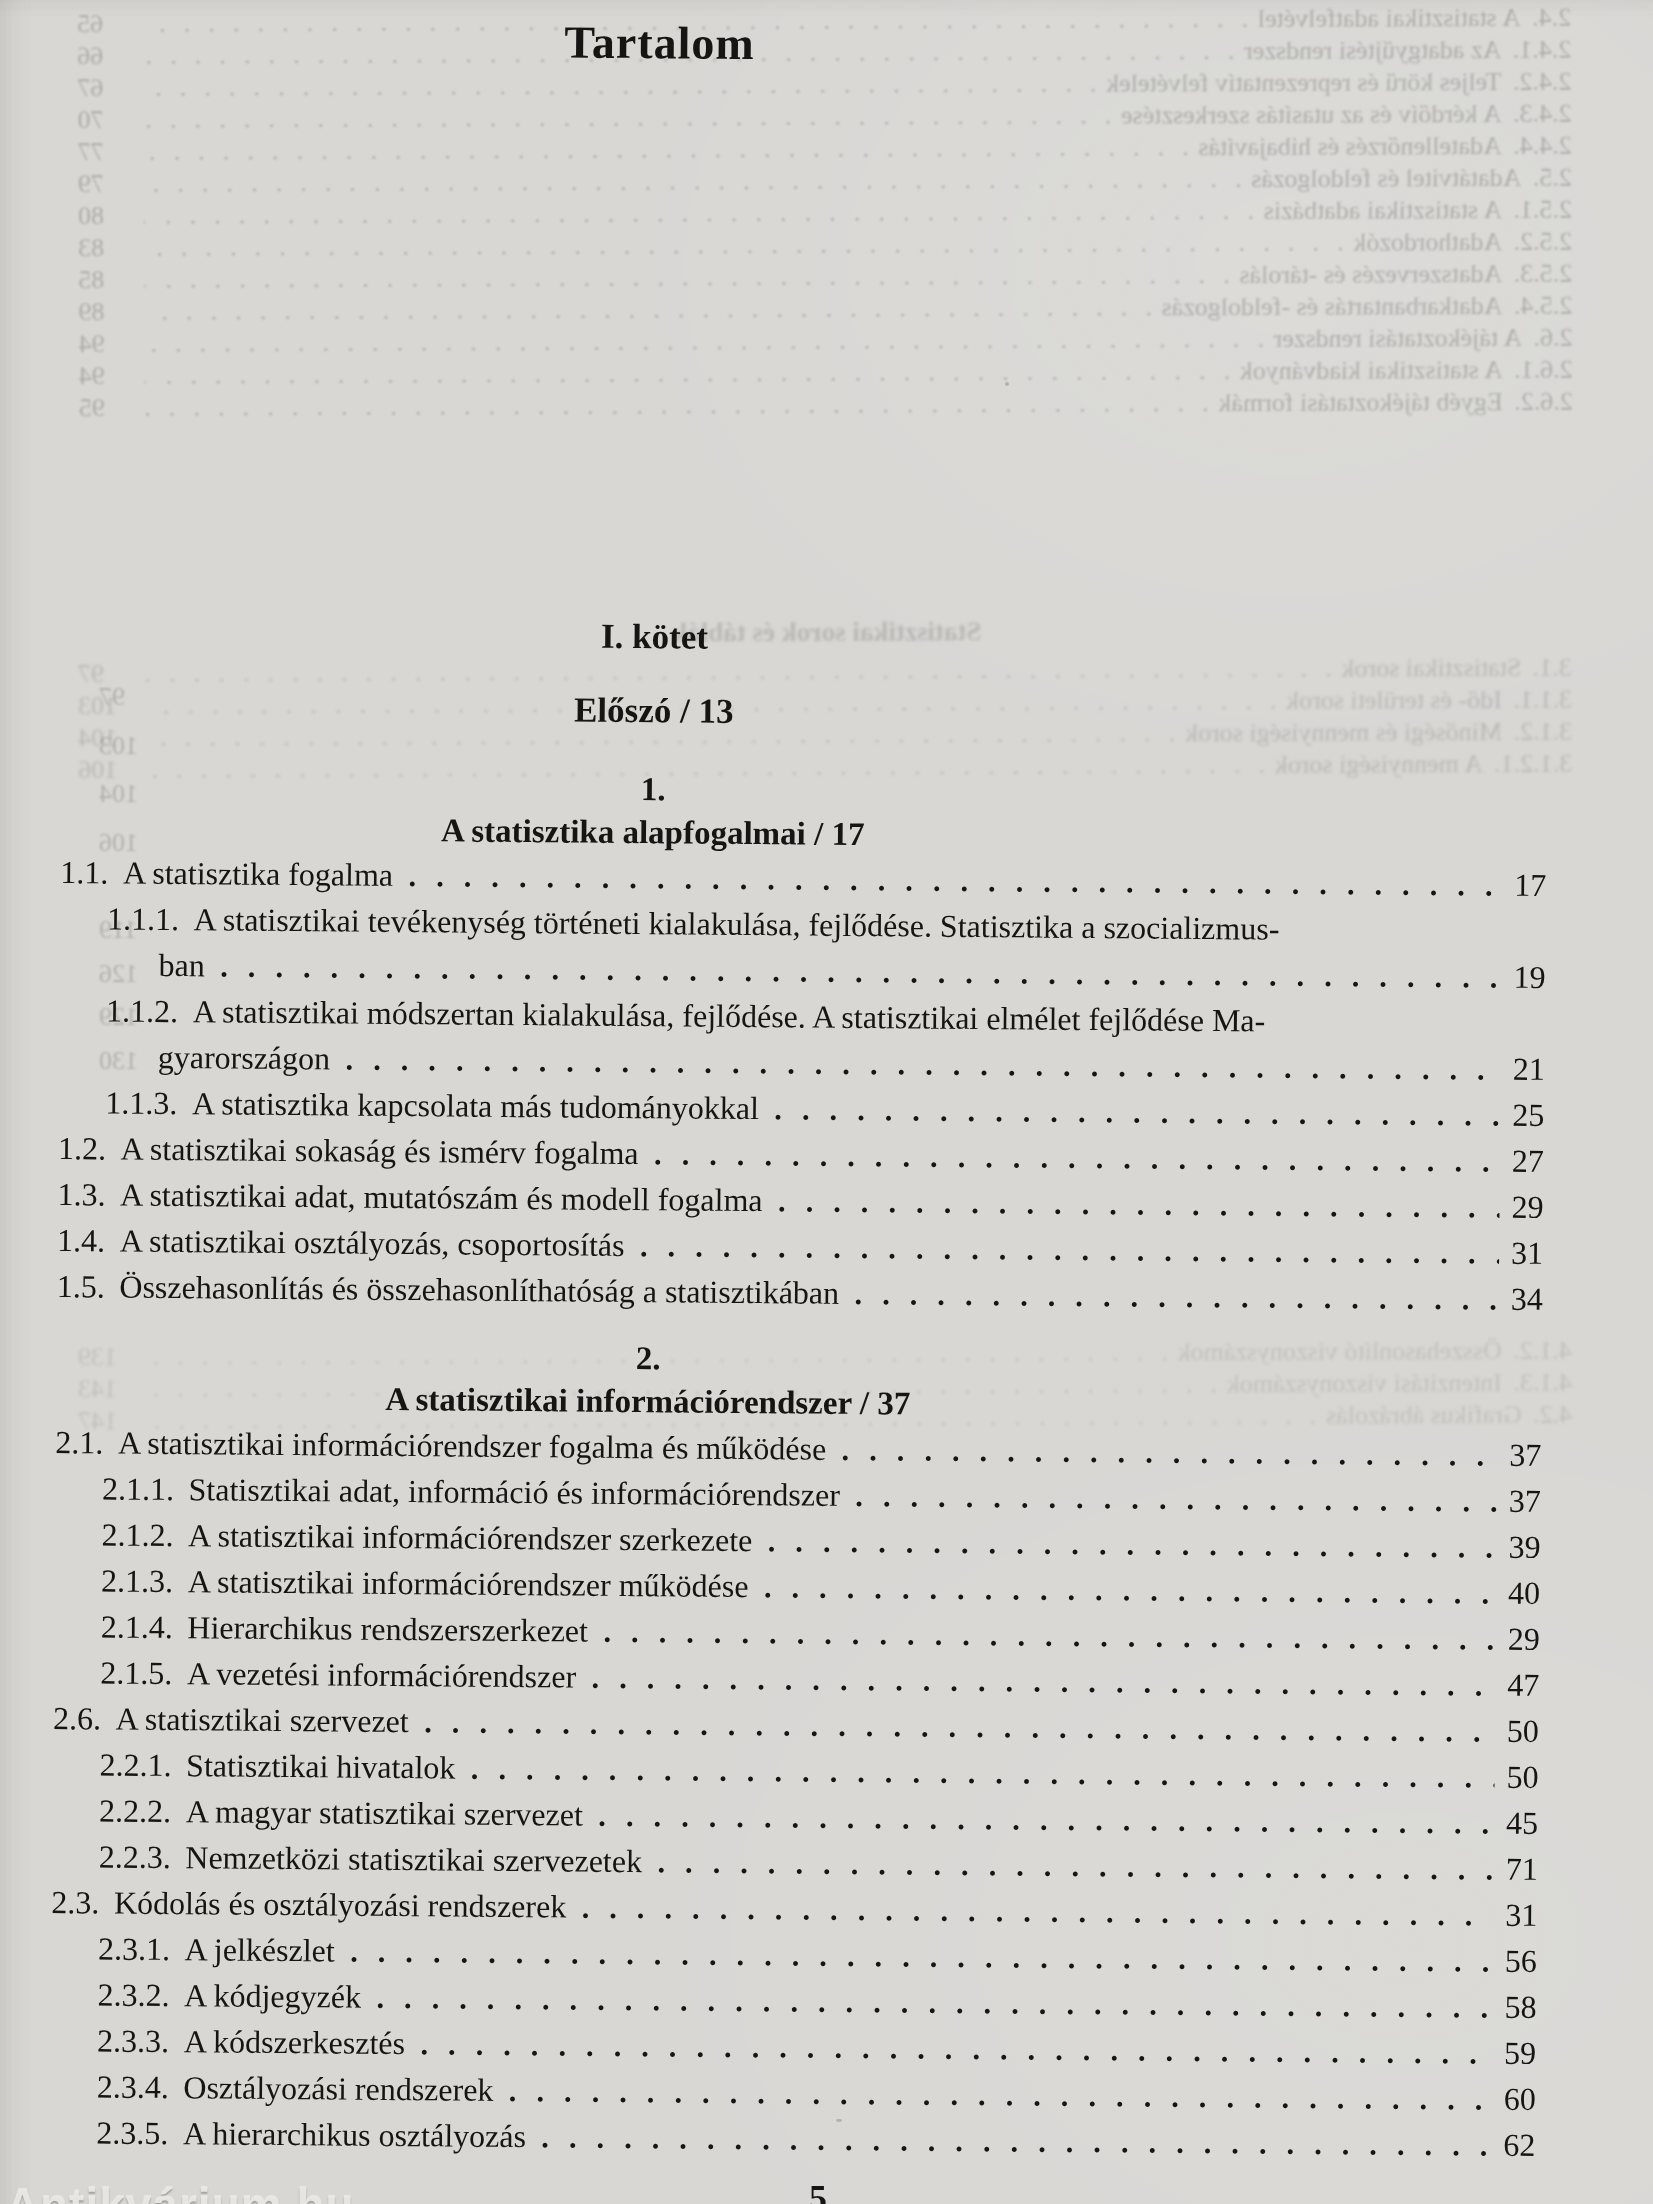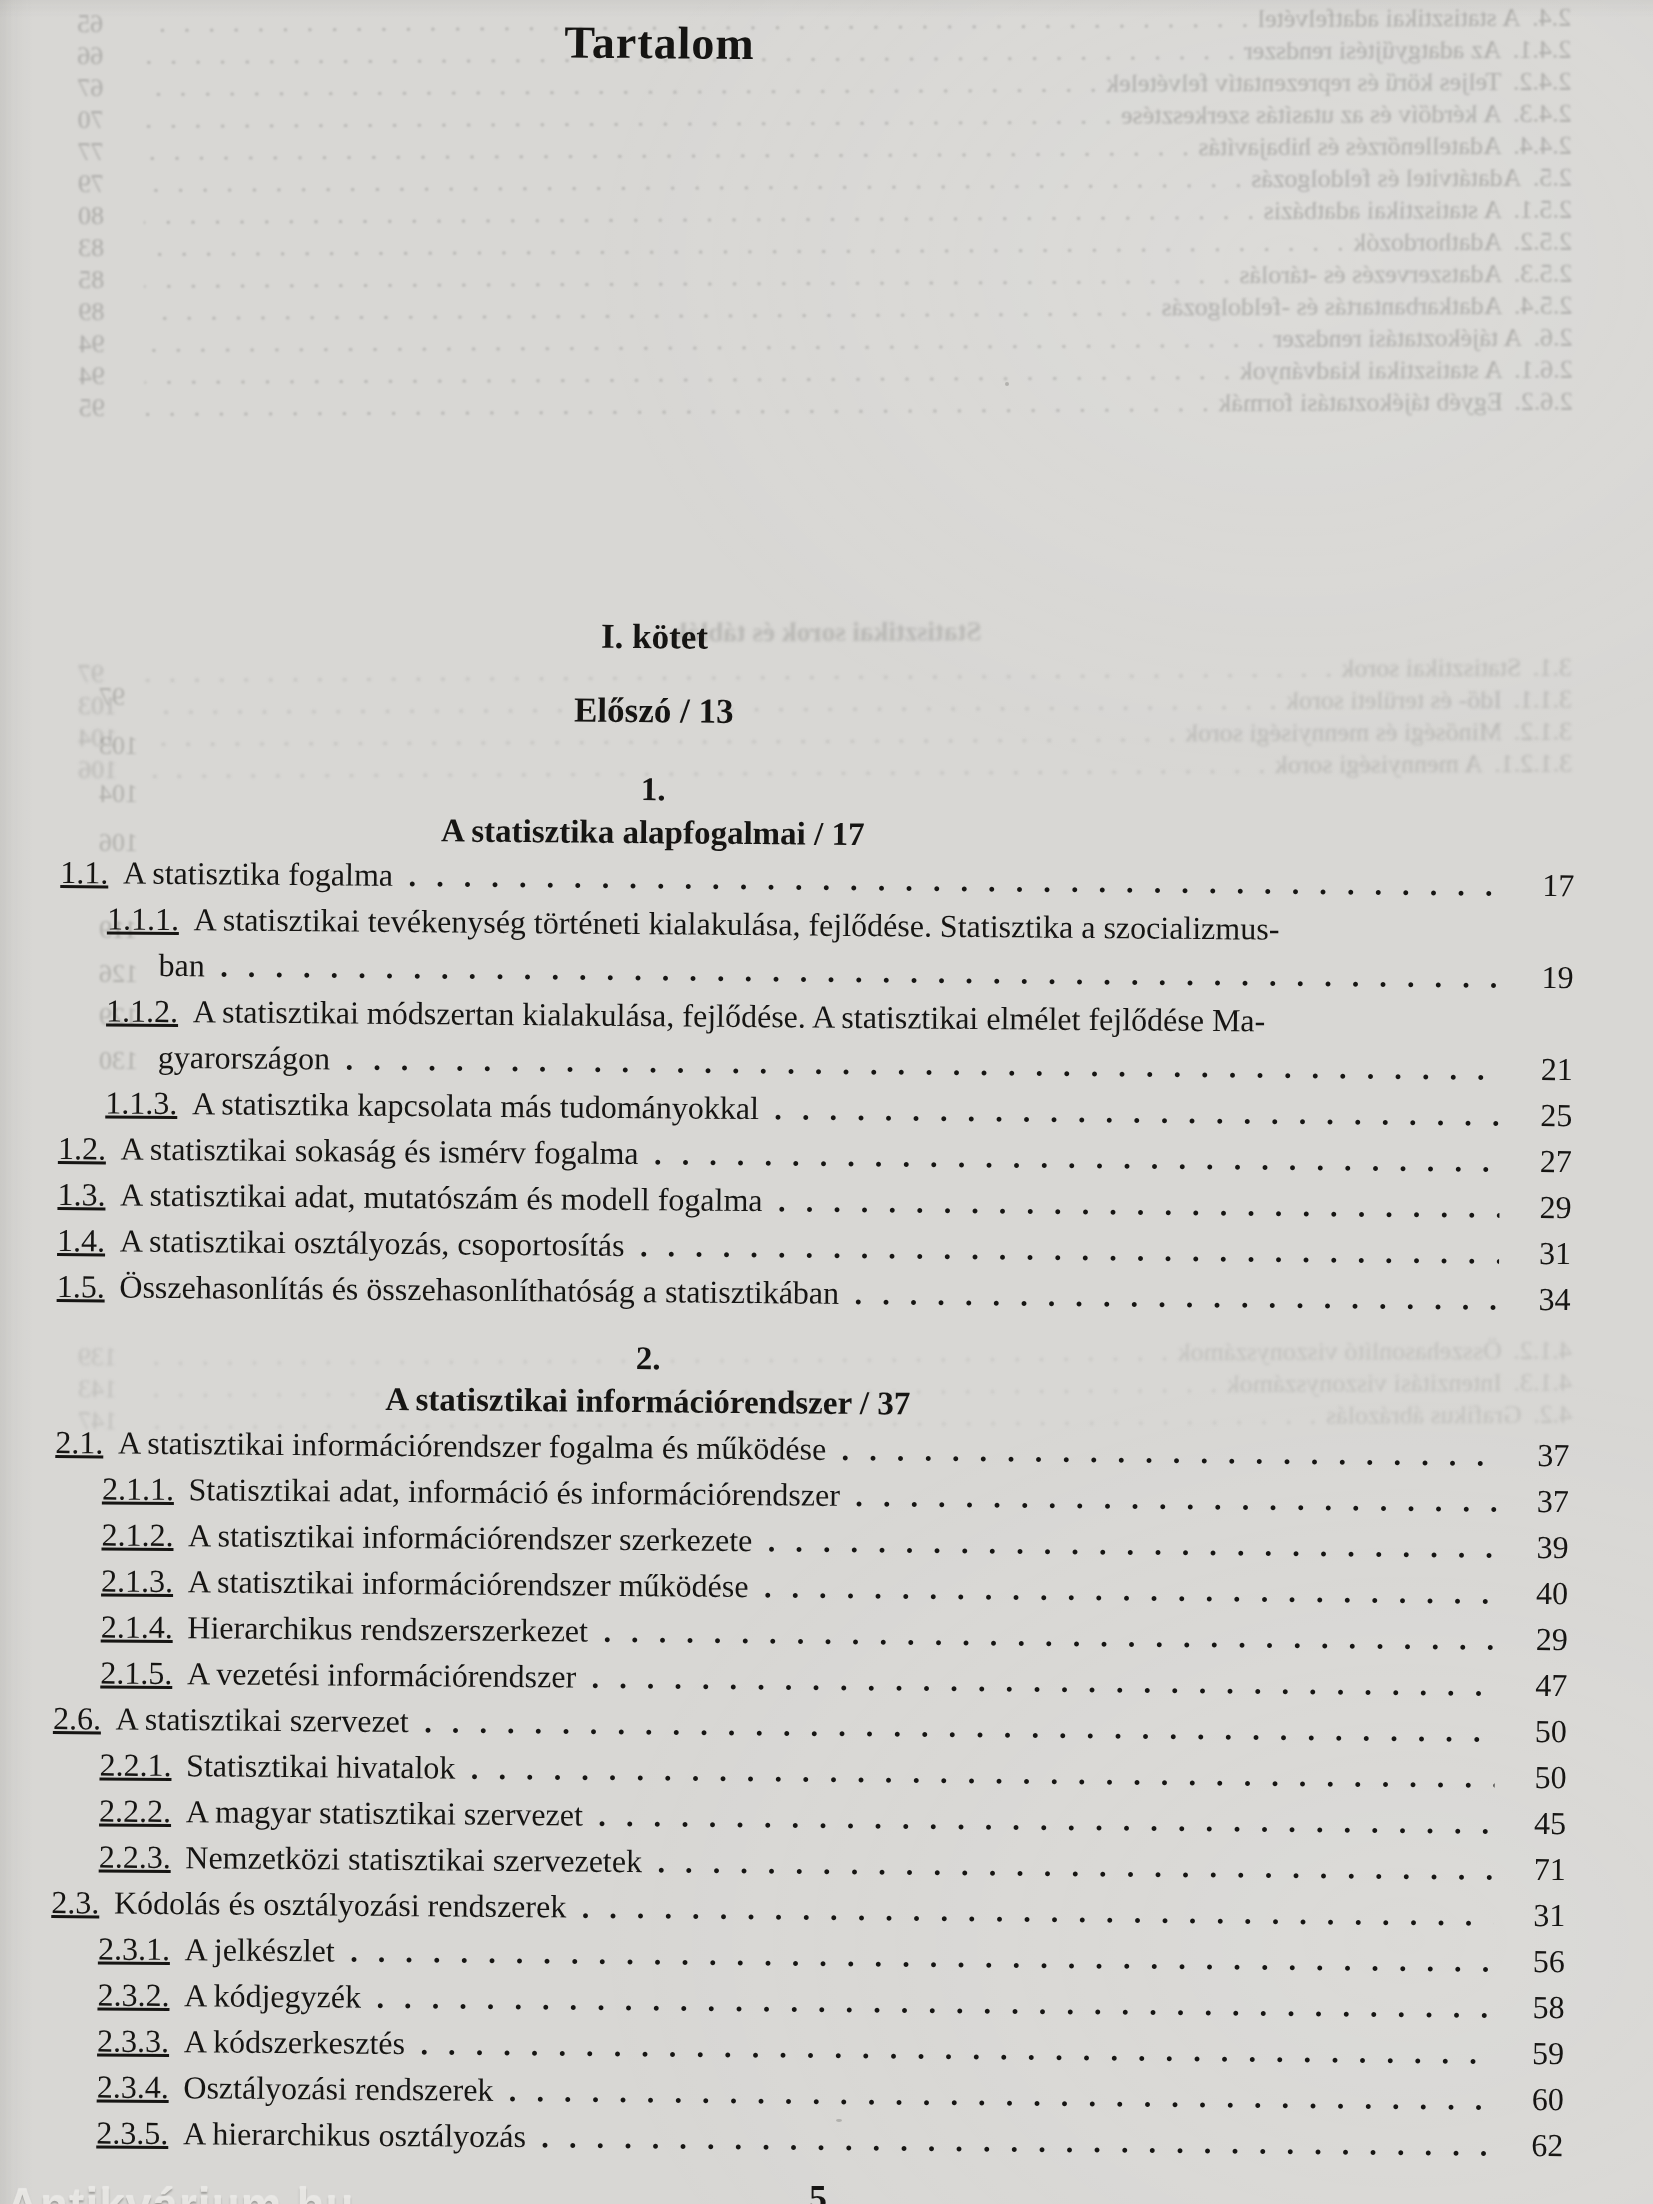"1.1." .enum { text-decoration: underline -> none }
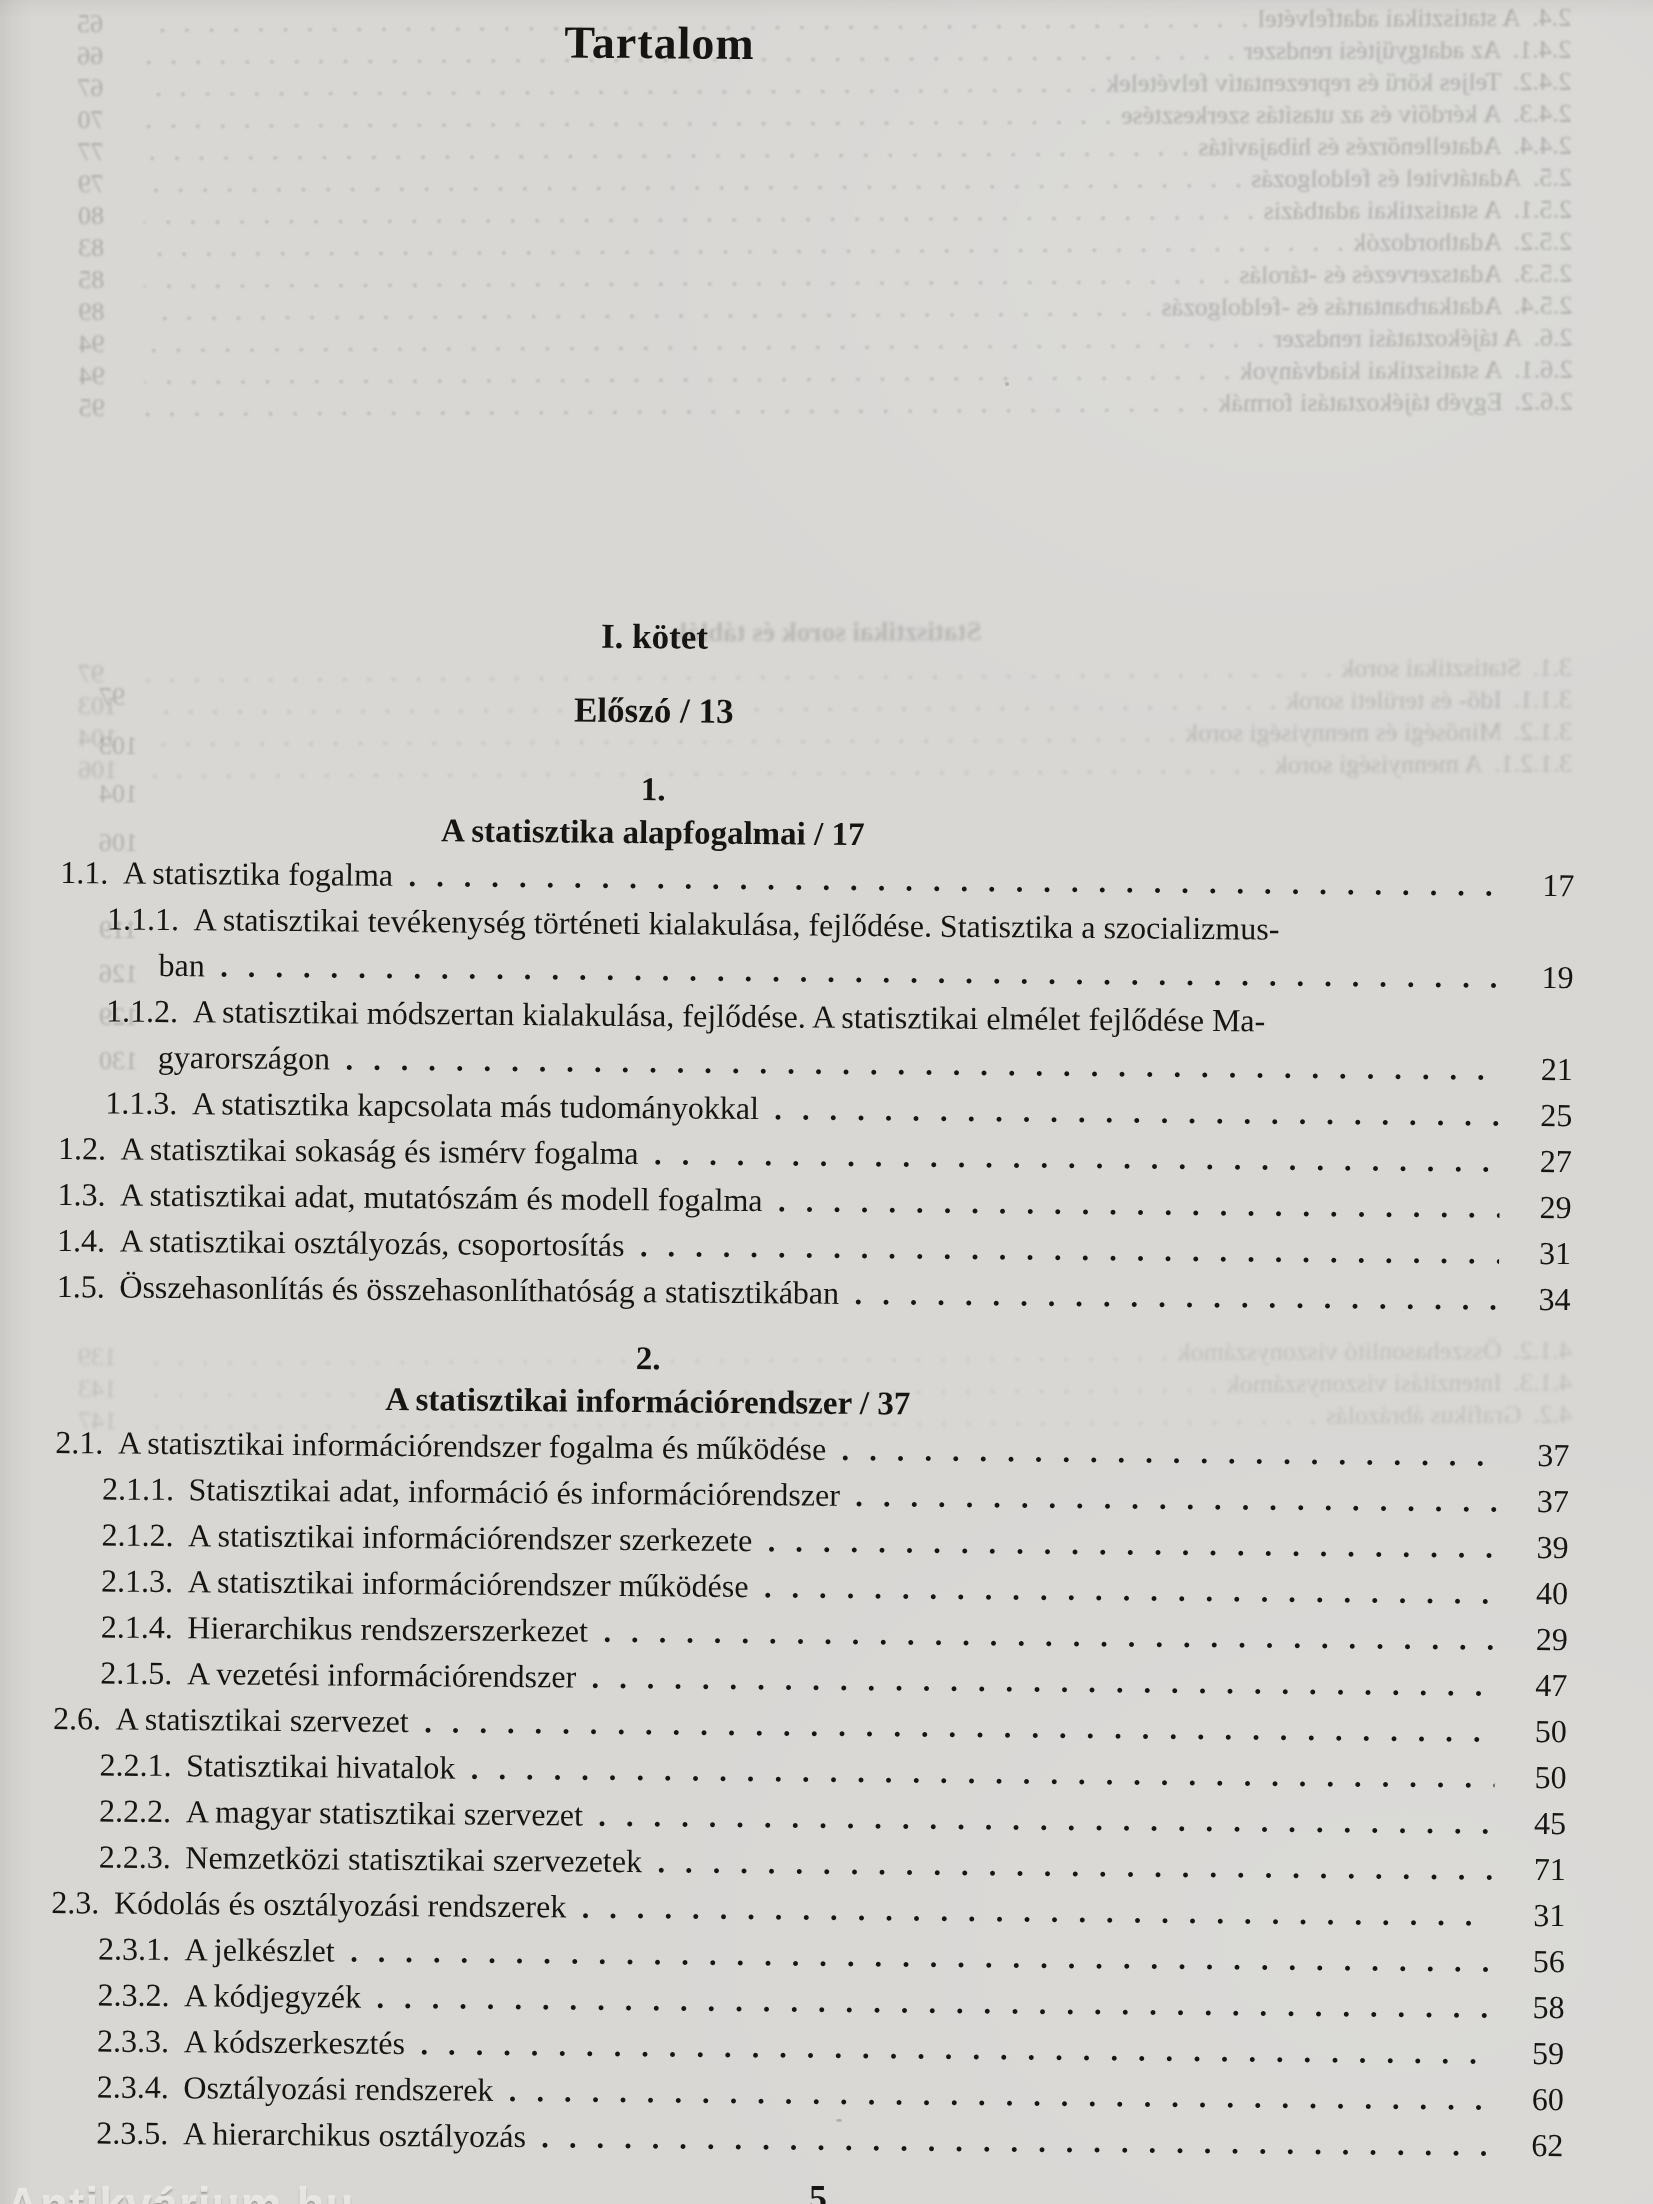"17" .pagenum { text-align: right -> none }
